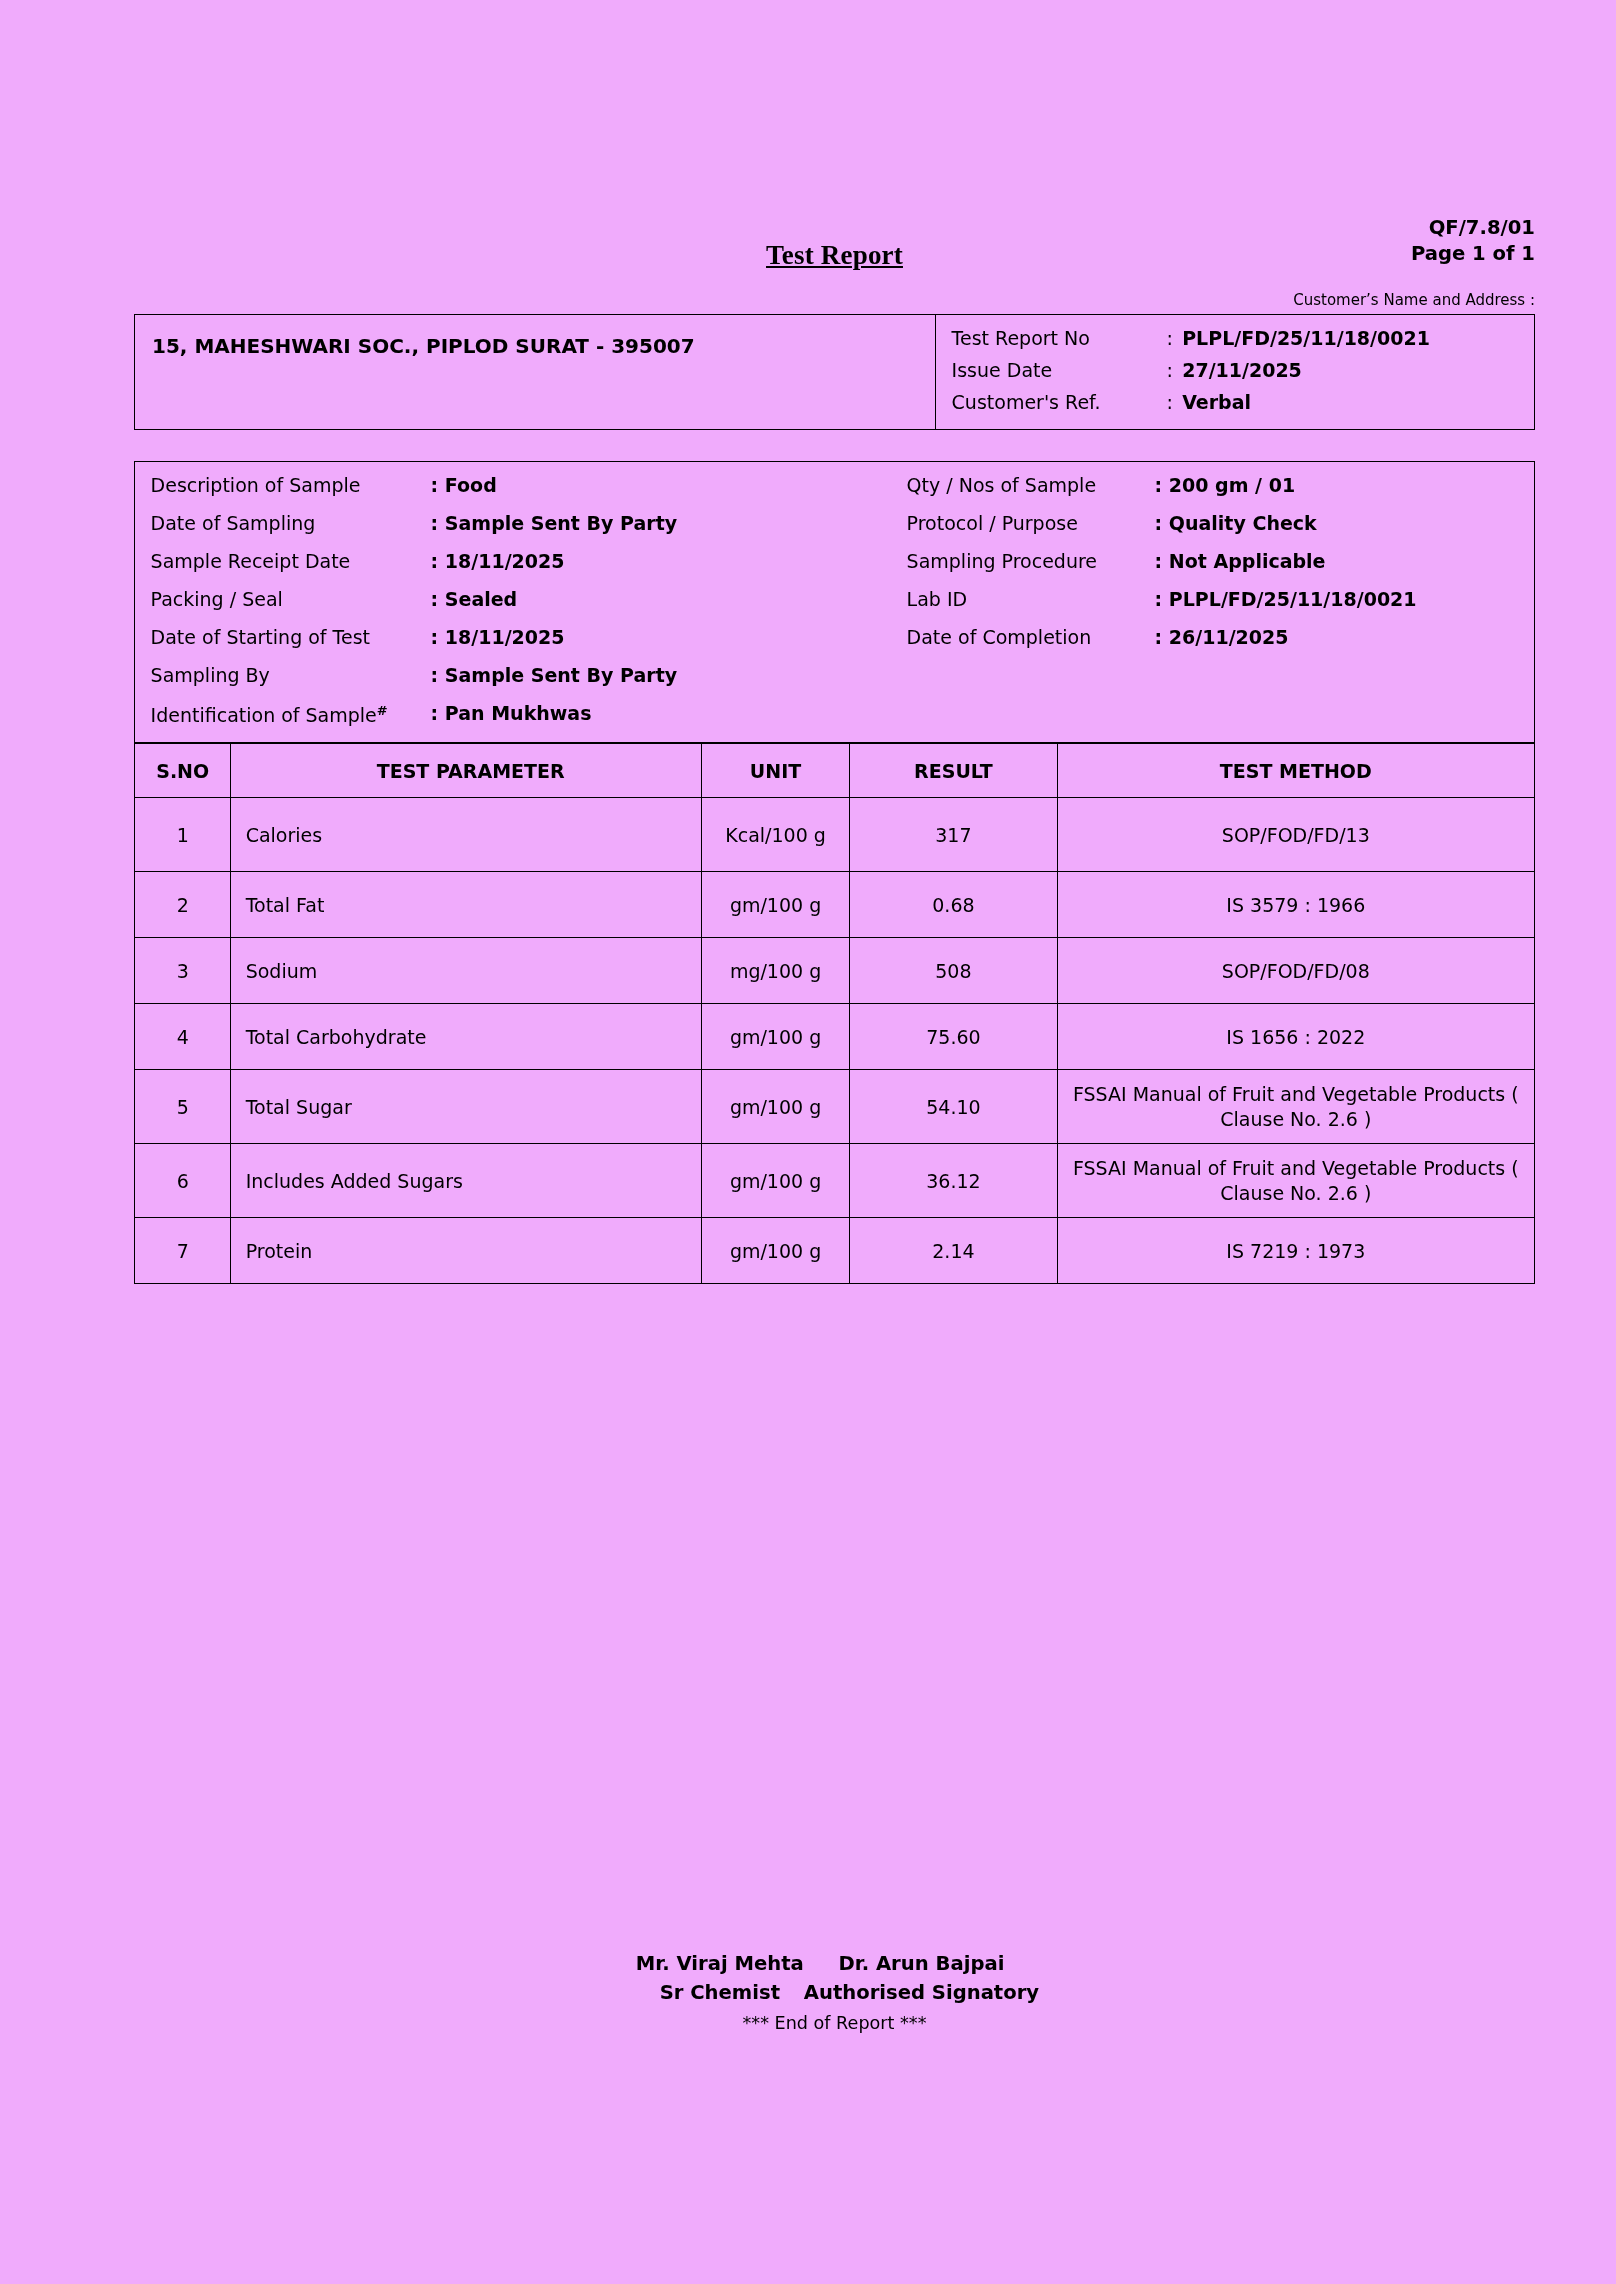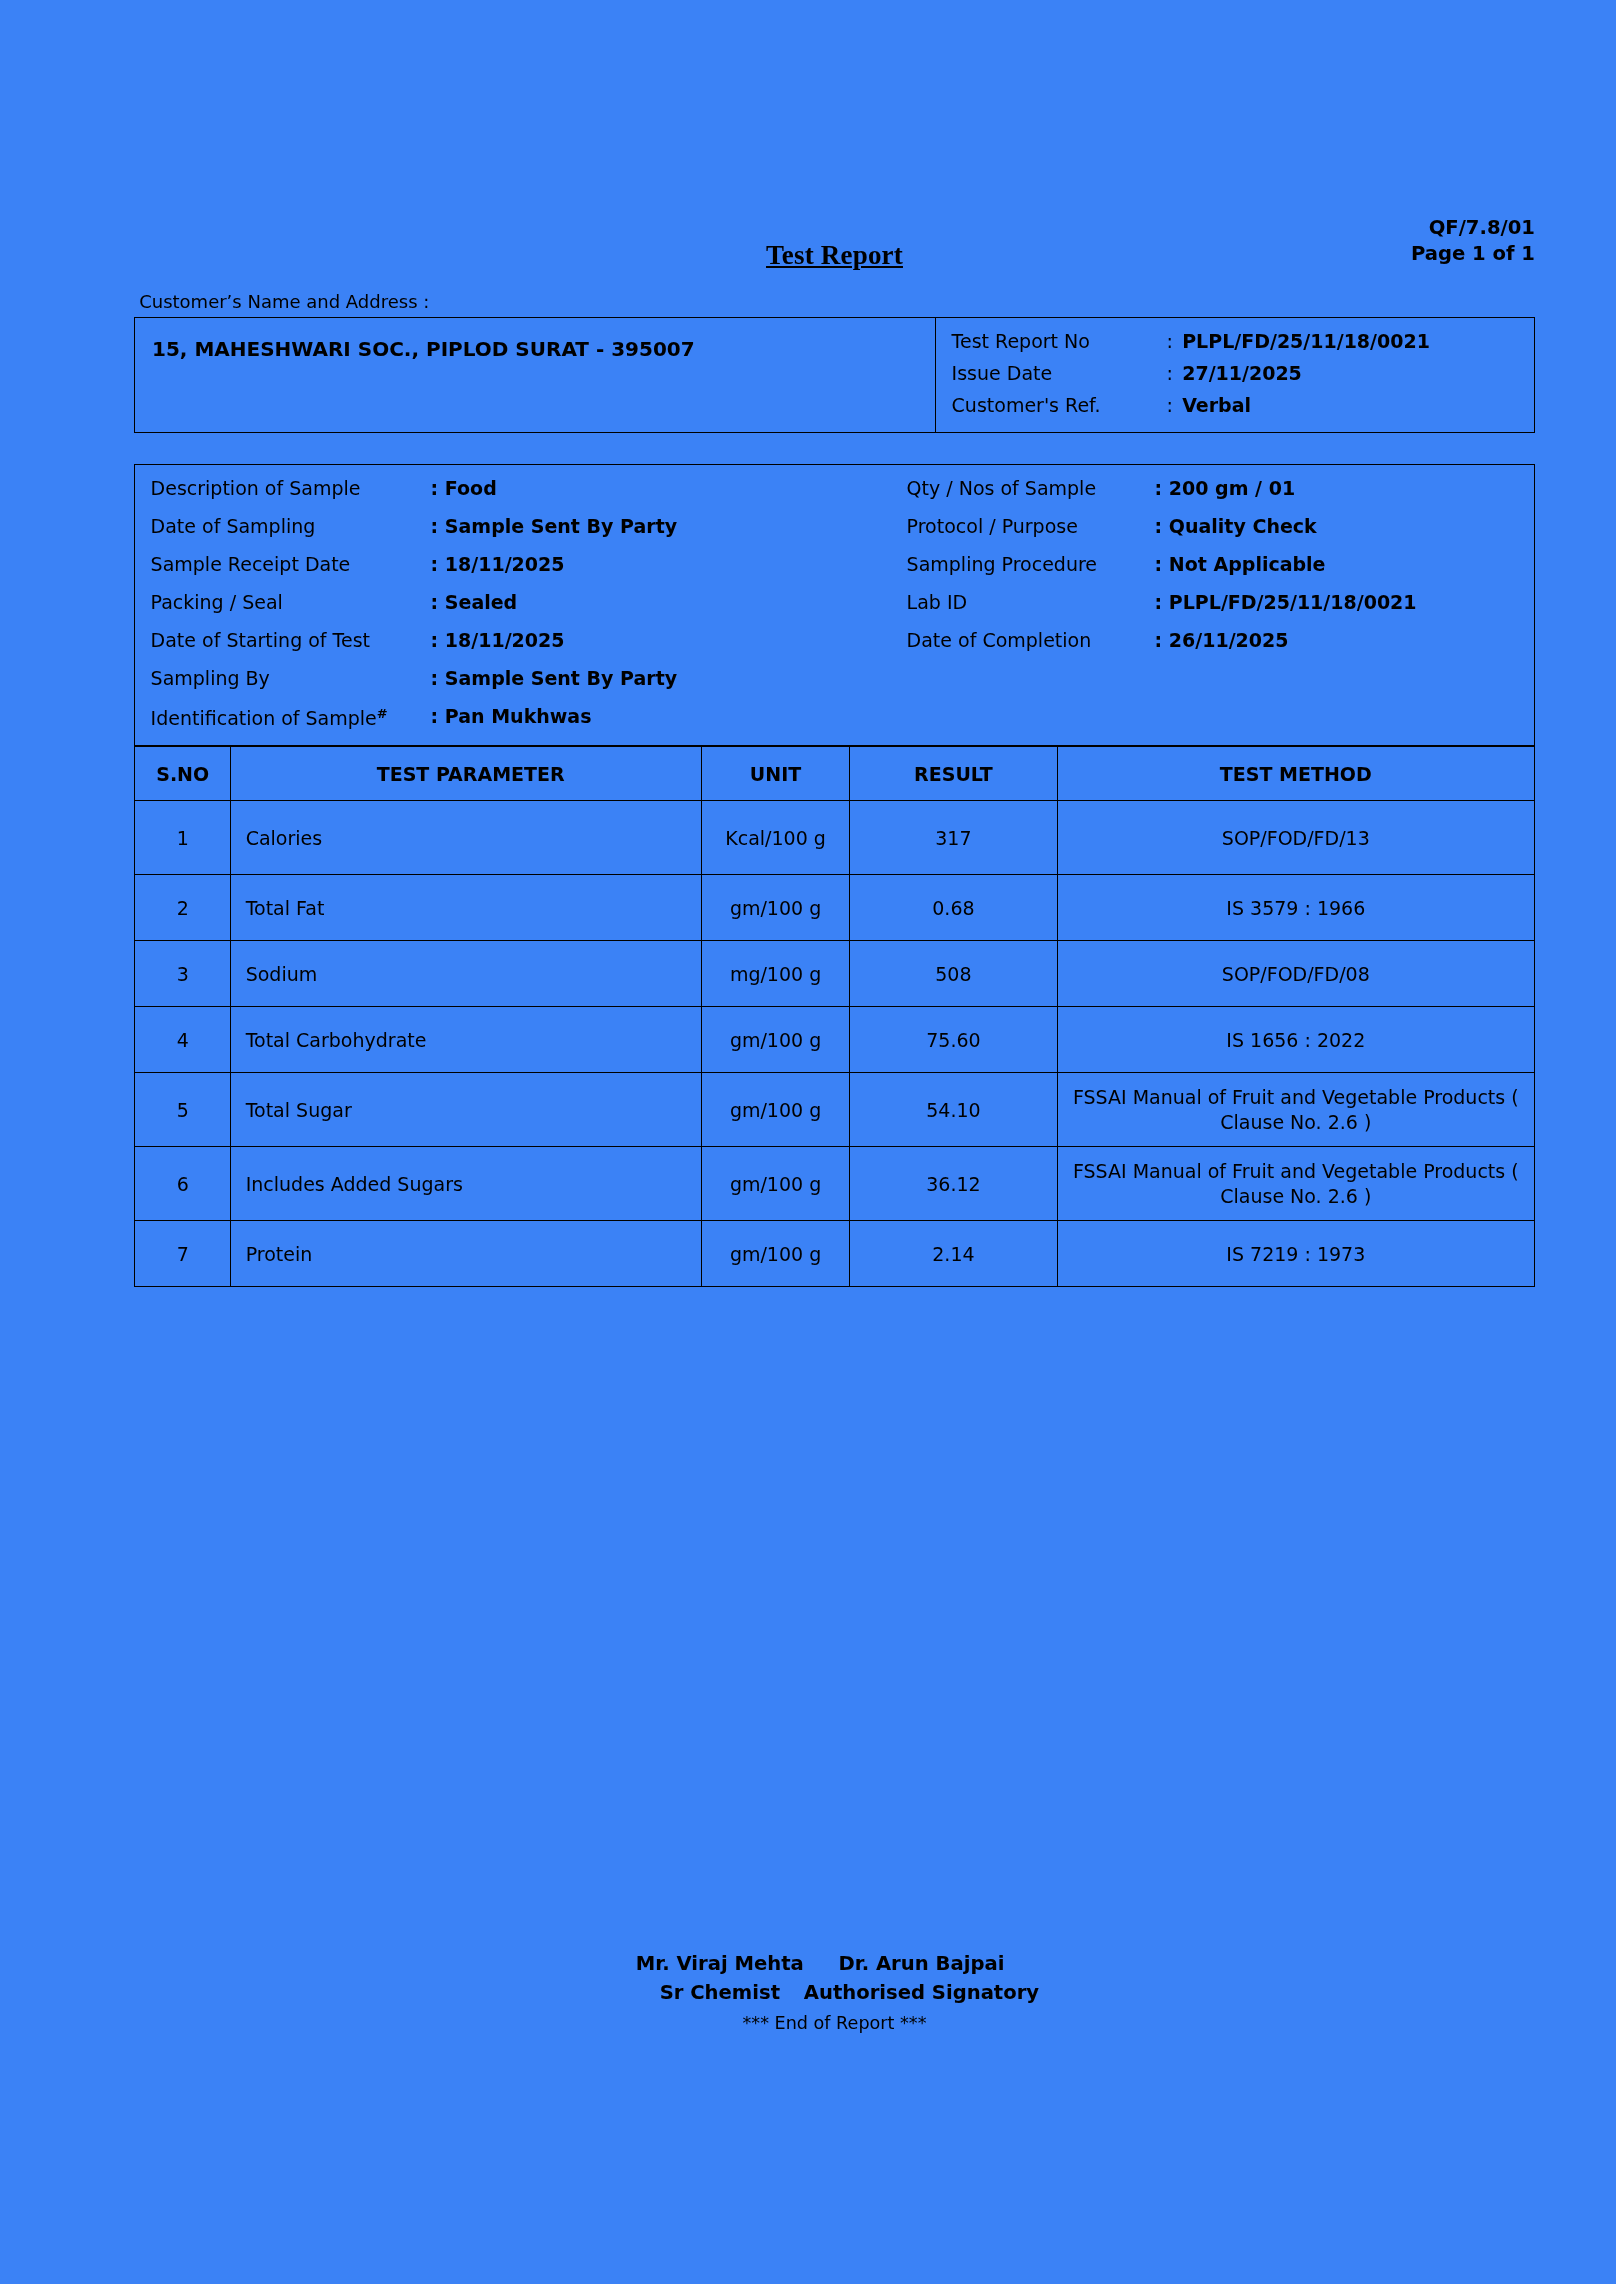"QF/7.8/01" .page { background: #3b82f6 -> #f0abfc }
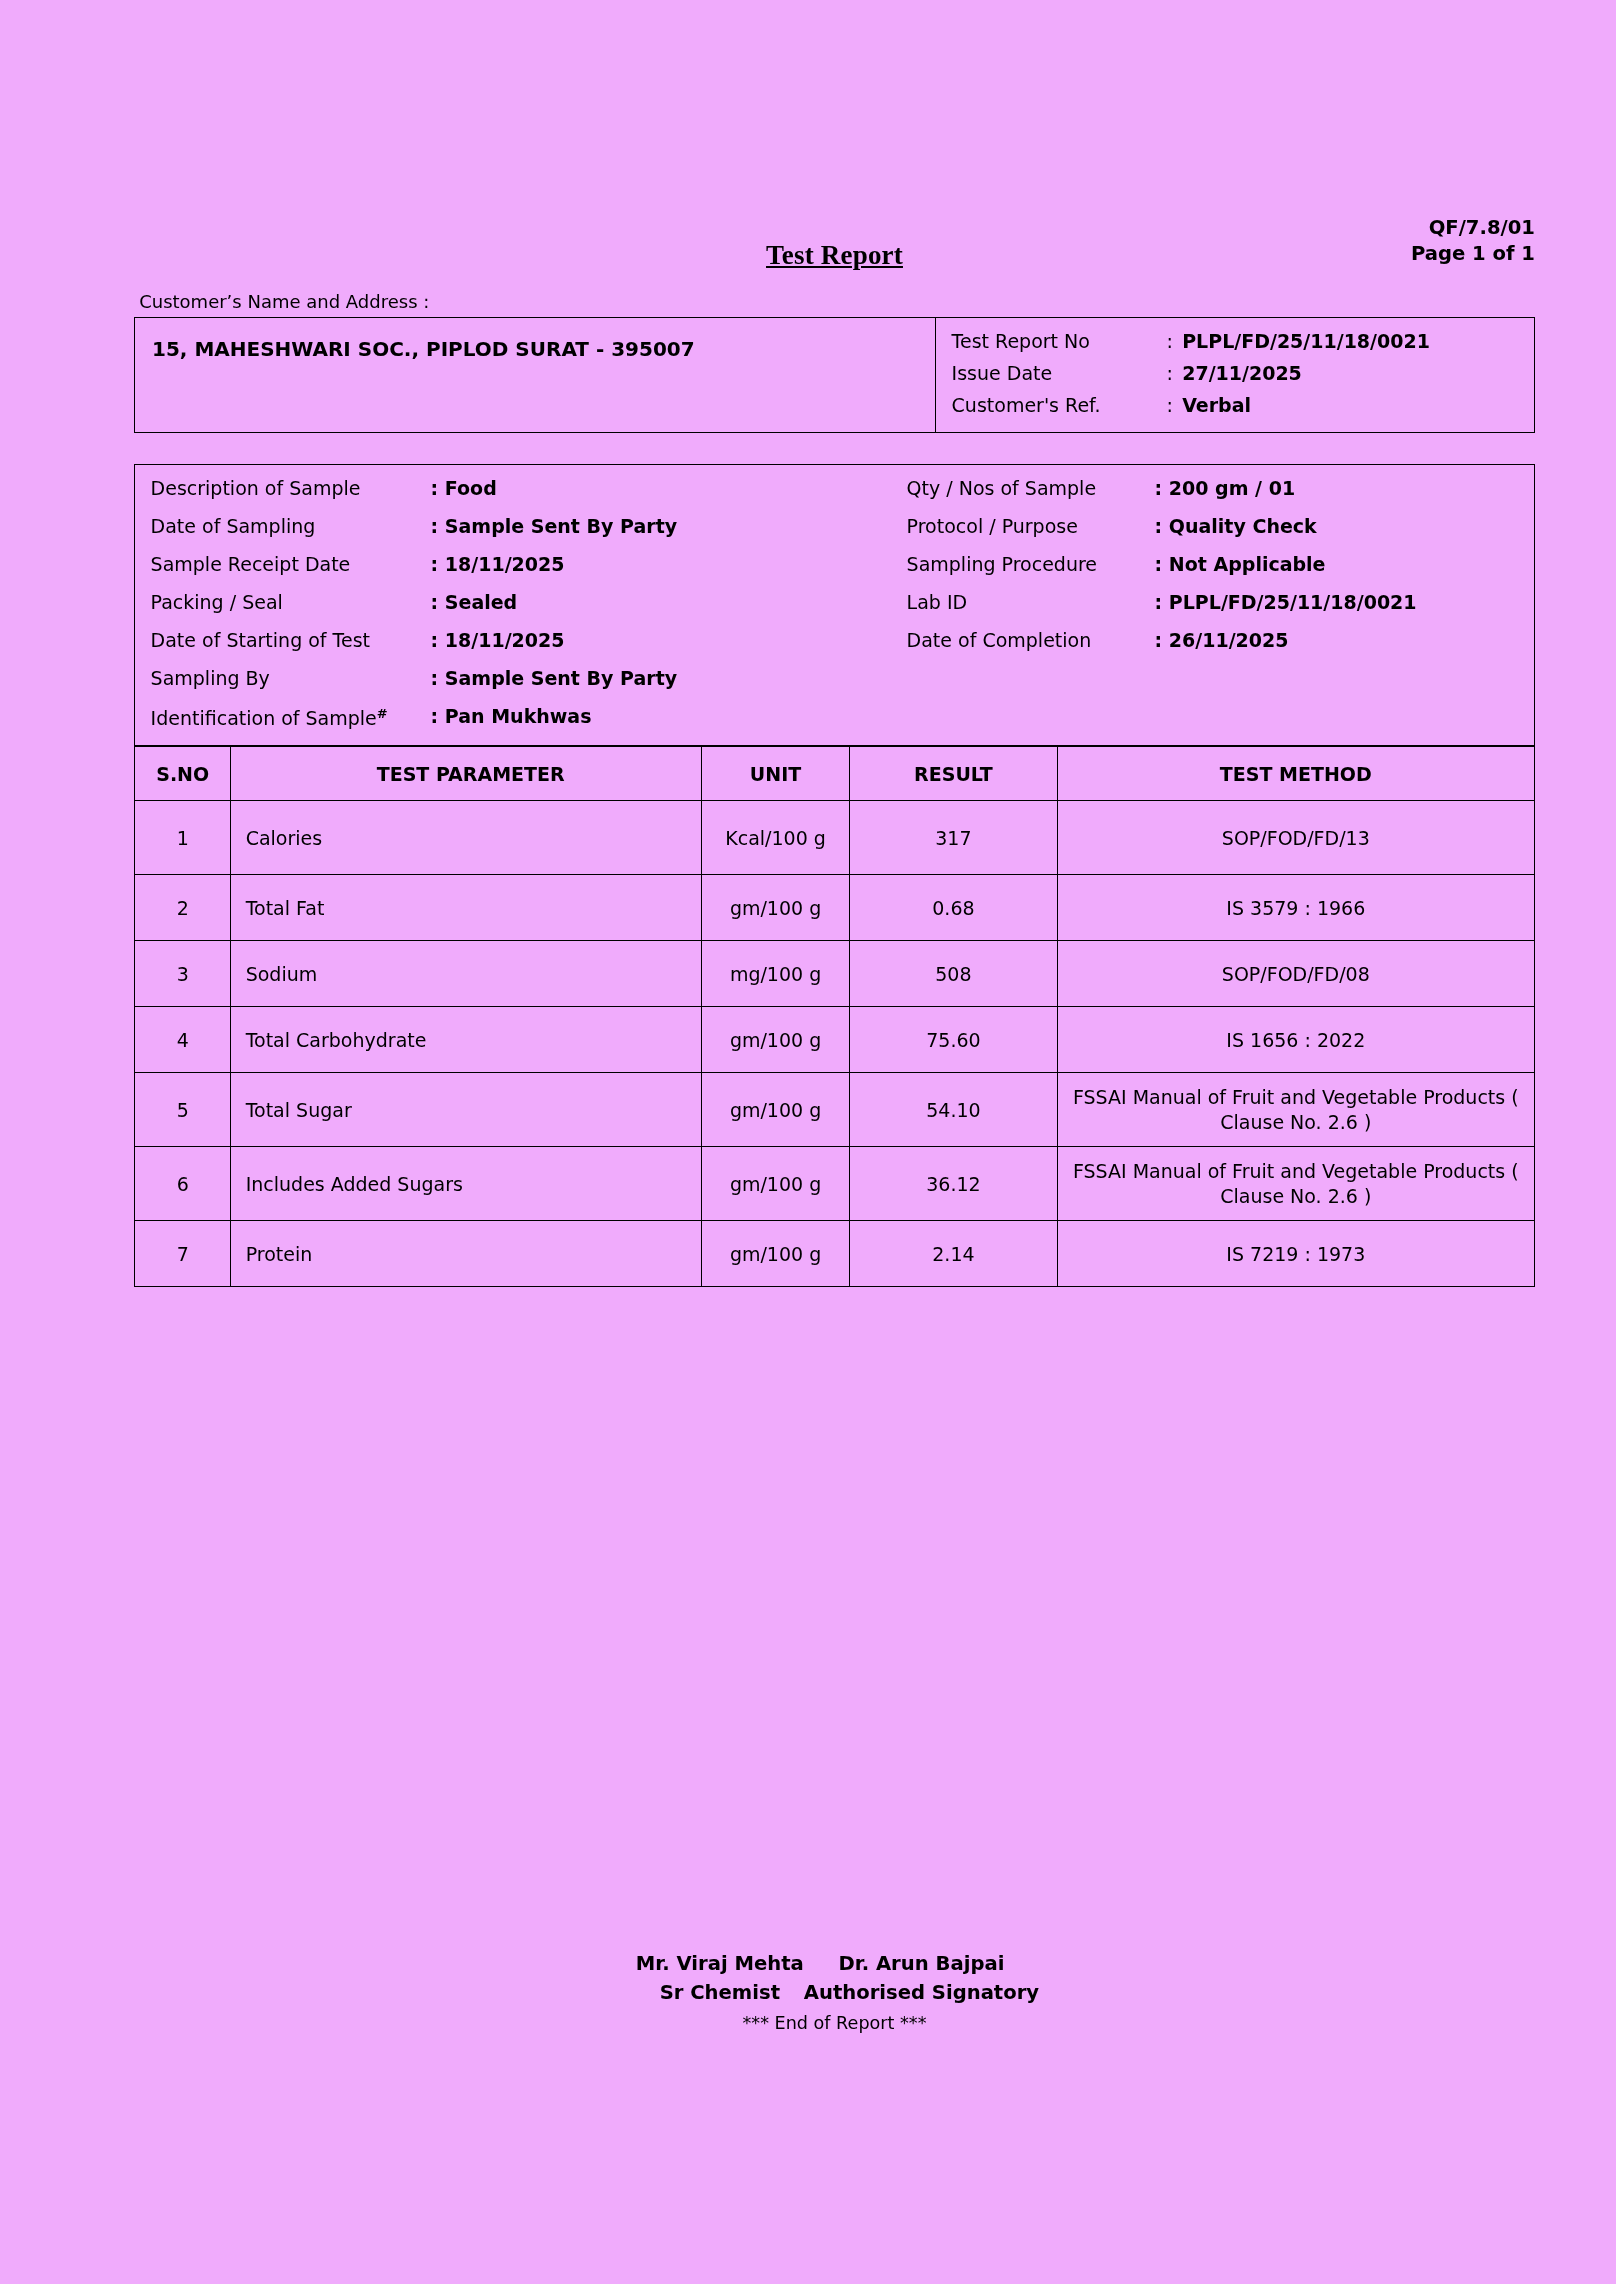"Customer’s Name and Address :" .cust-label { font-size: 18px -> 15px; text-align: none -> right }
